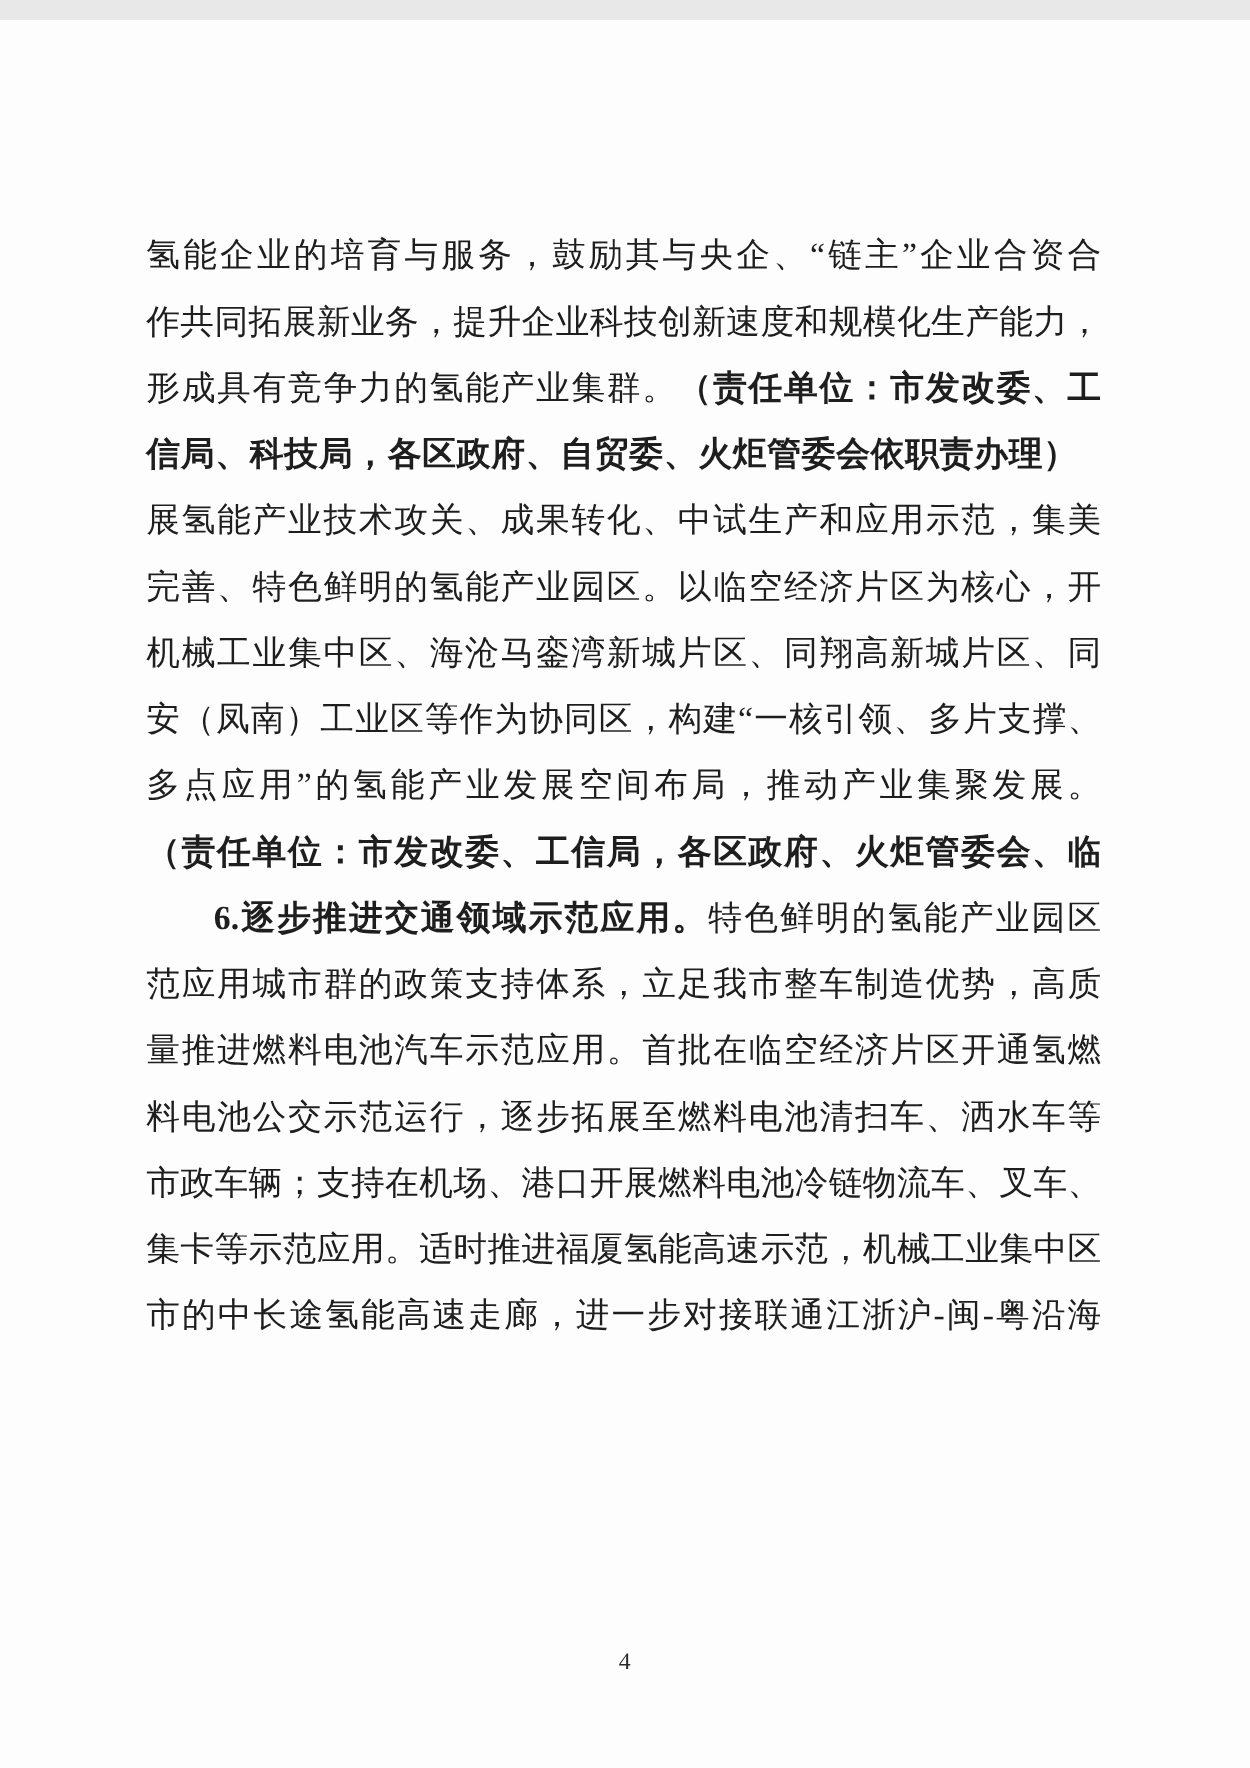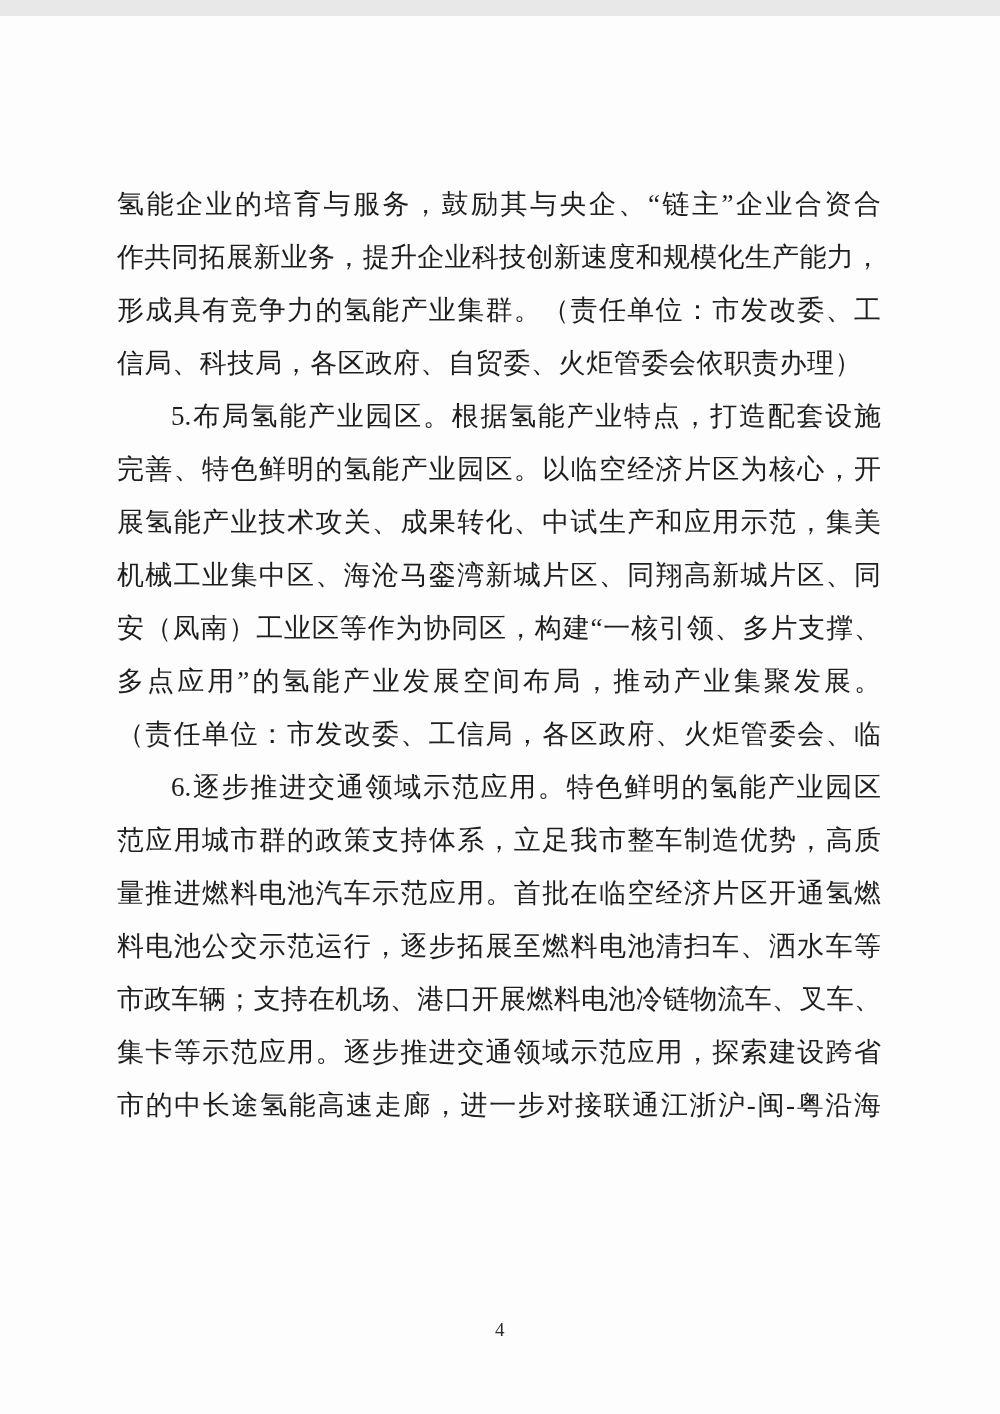"（责任单位：市发改委、工" .line .run.bold { font-weight: 400 -> 700 }
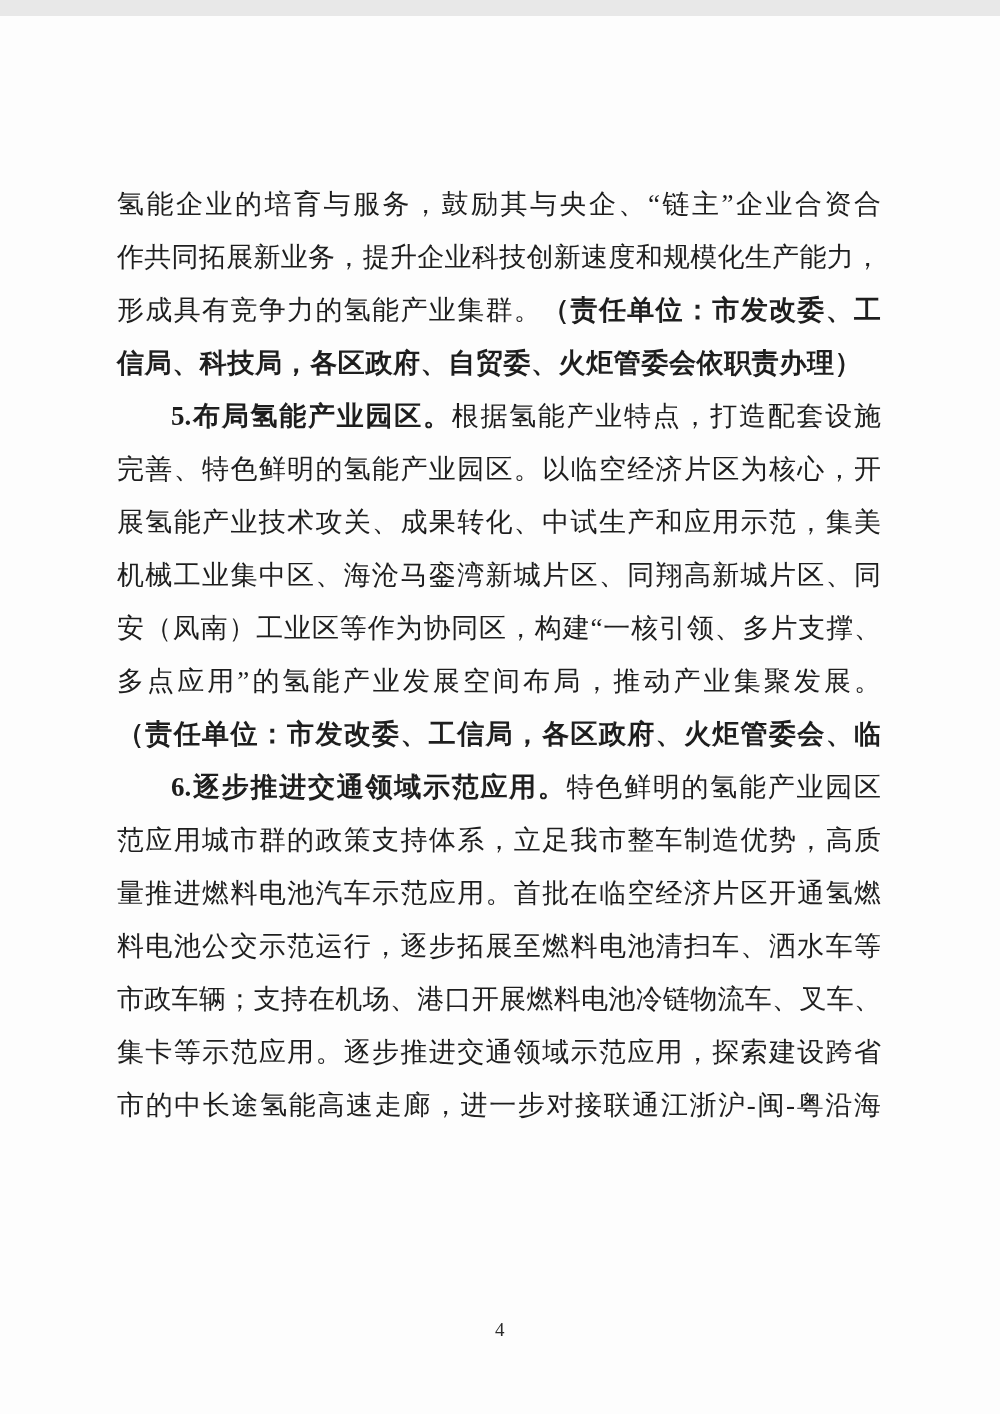"5.布局氢能产业园区。根据氢能产业特点，打造配套设施" div.line { html: <div><span>5.布局氢能产业园区。</span><span>根据氢能产业特点，打造配套设施</span></div> -> none }
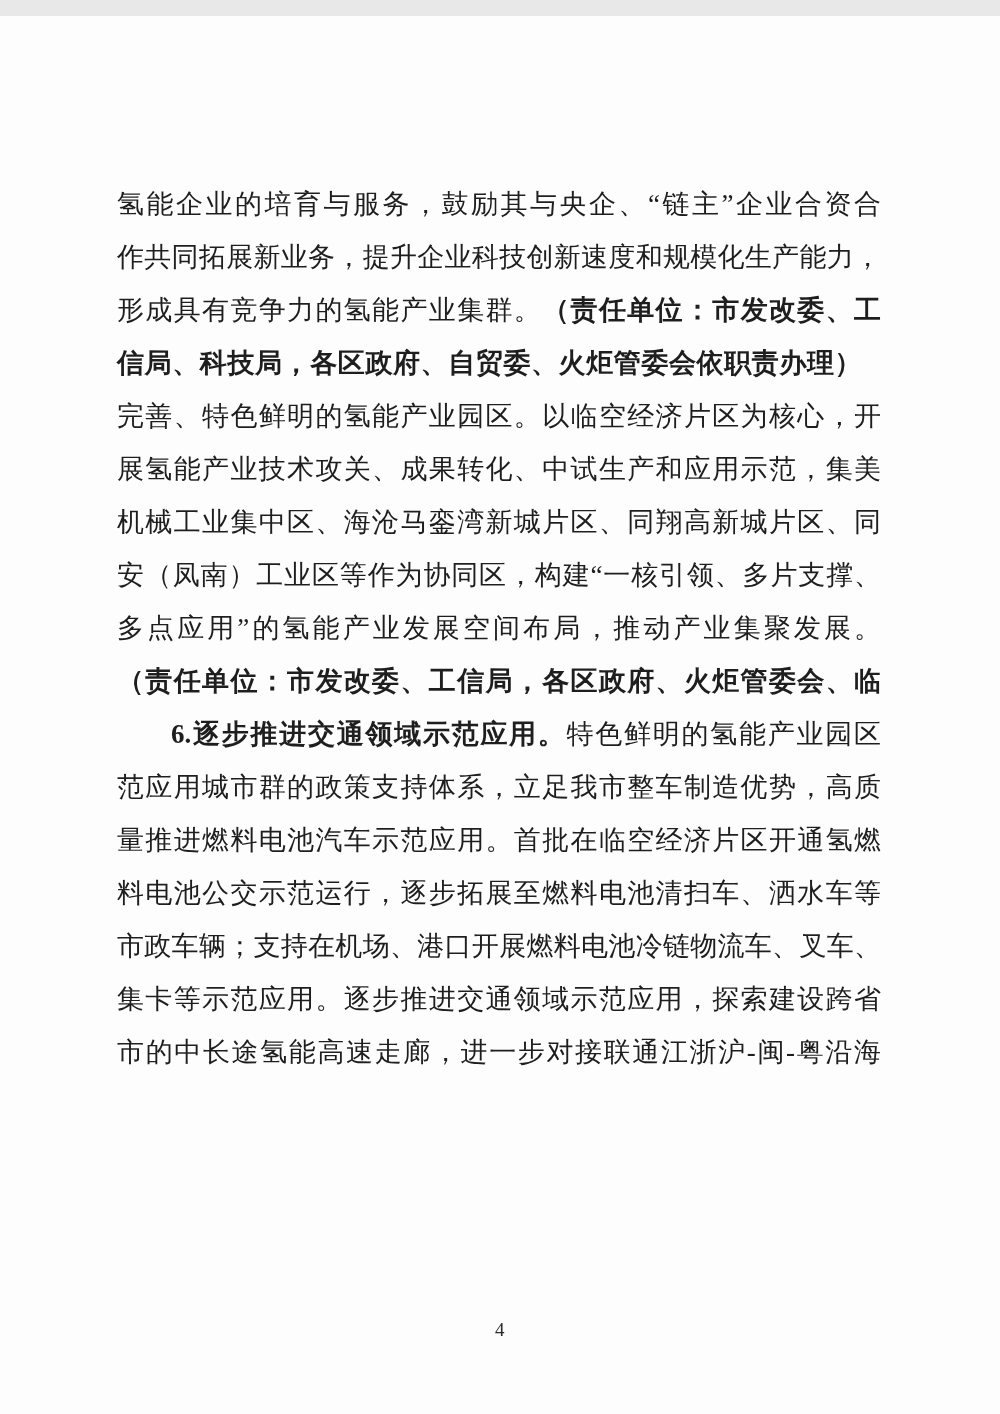"完善、特色鲜明的氢能产业园区。以临空经济片区为核心，开" div.line { order: before "展氢能产业技术攻关、成果转化、中试生产和应用示范，集美" -> after "展氢能产业技术攻关、成果转化、中试生产和应用示范，集美" }
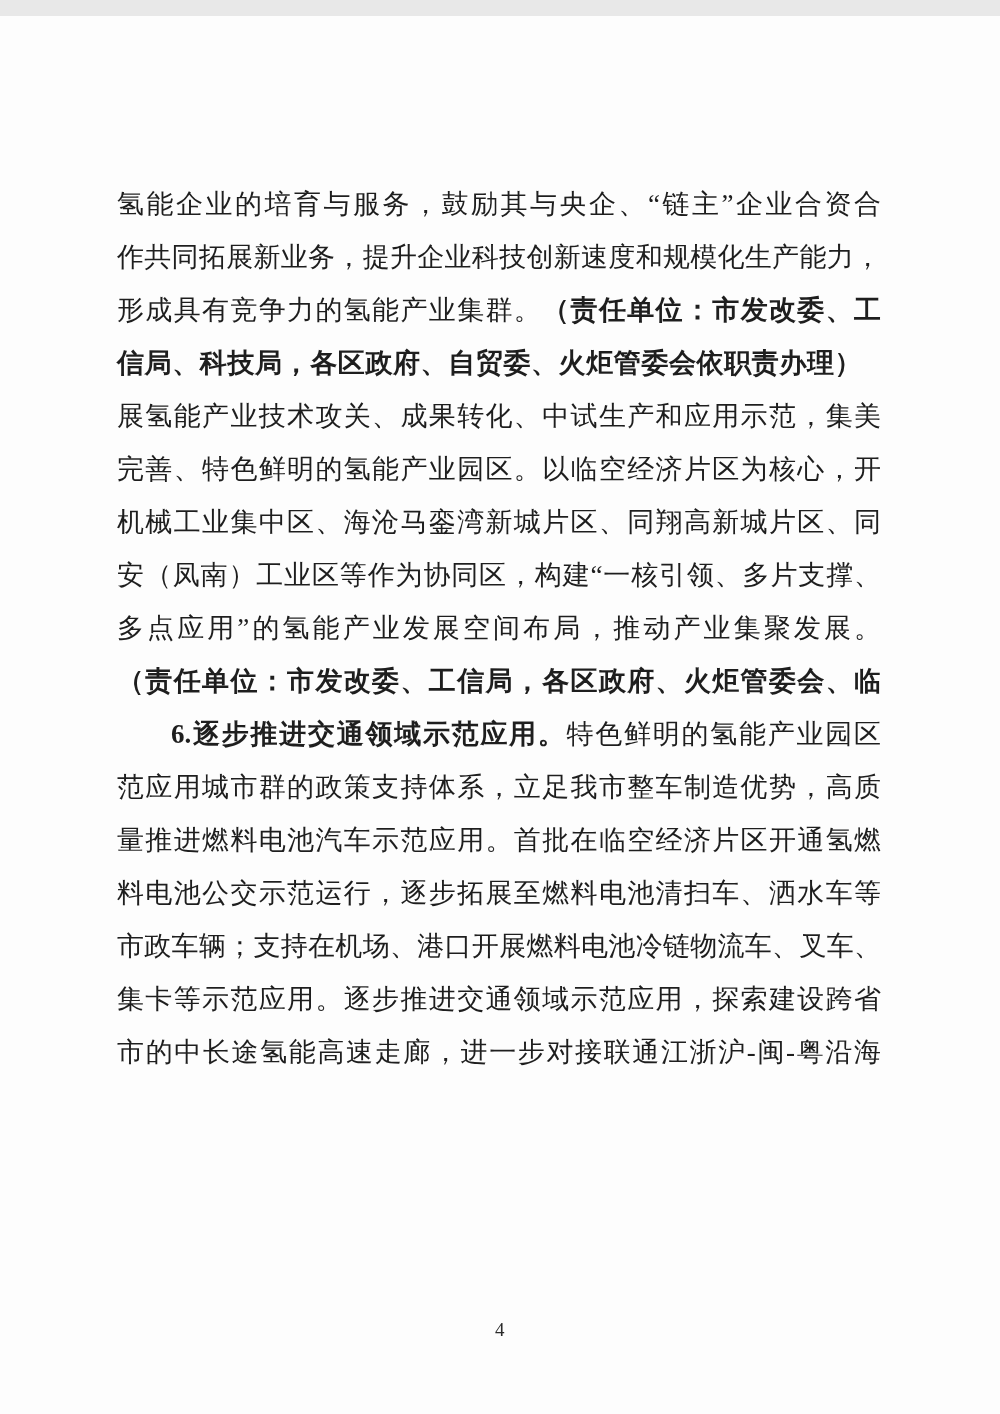"集卡等示范应用。逐步推进交通领域示范应用，探索建设跨省" span.run { text: 逐步推进交通领域示范应用，探索建设跨省 -> 适时推进福厦氢能高速示范，机械工业集中区 }
